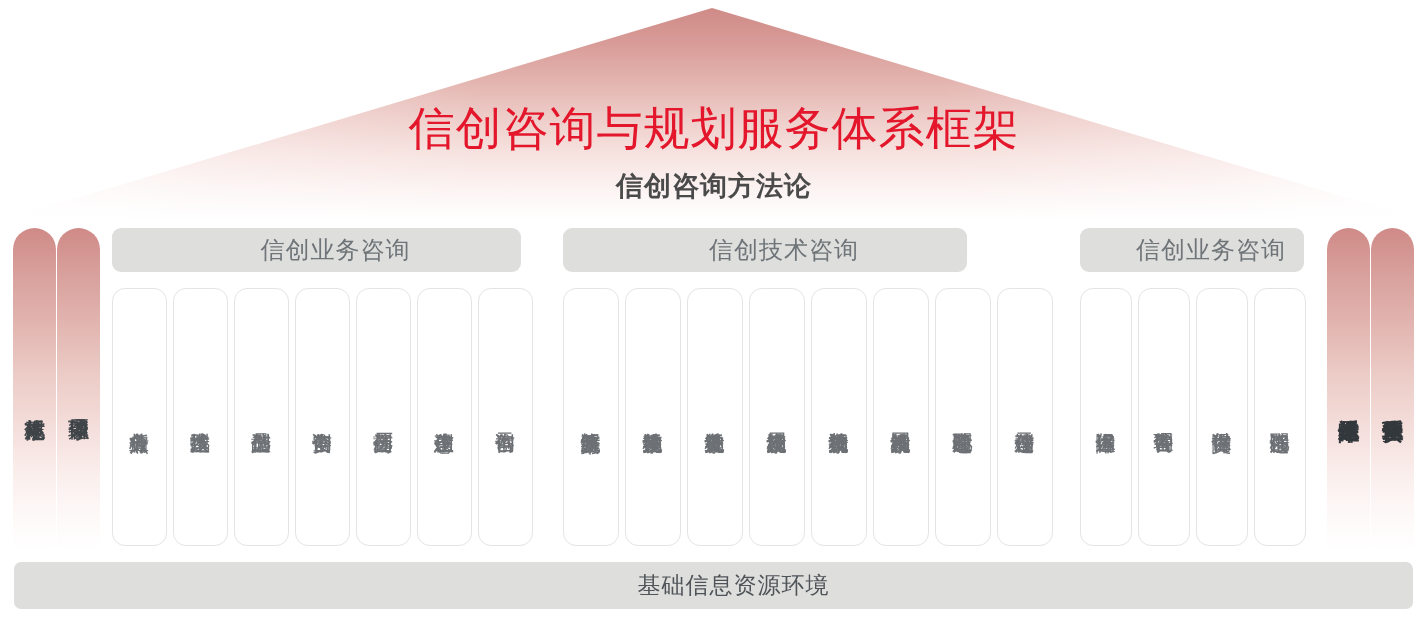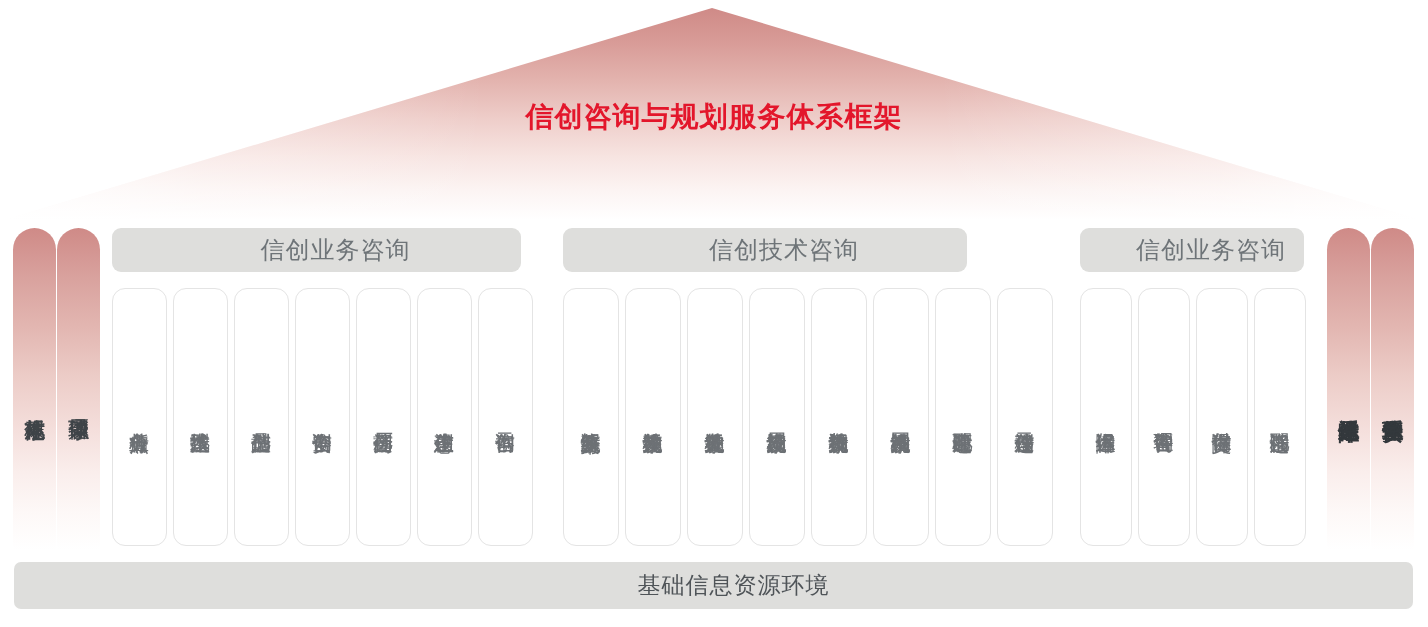"信创咨询与规划服务体系框架" #roof-title { font-size: 28px -> 46px; font-weight: bold -> normal }
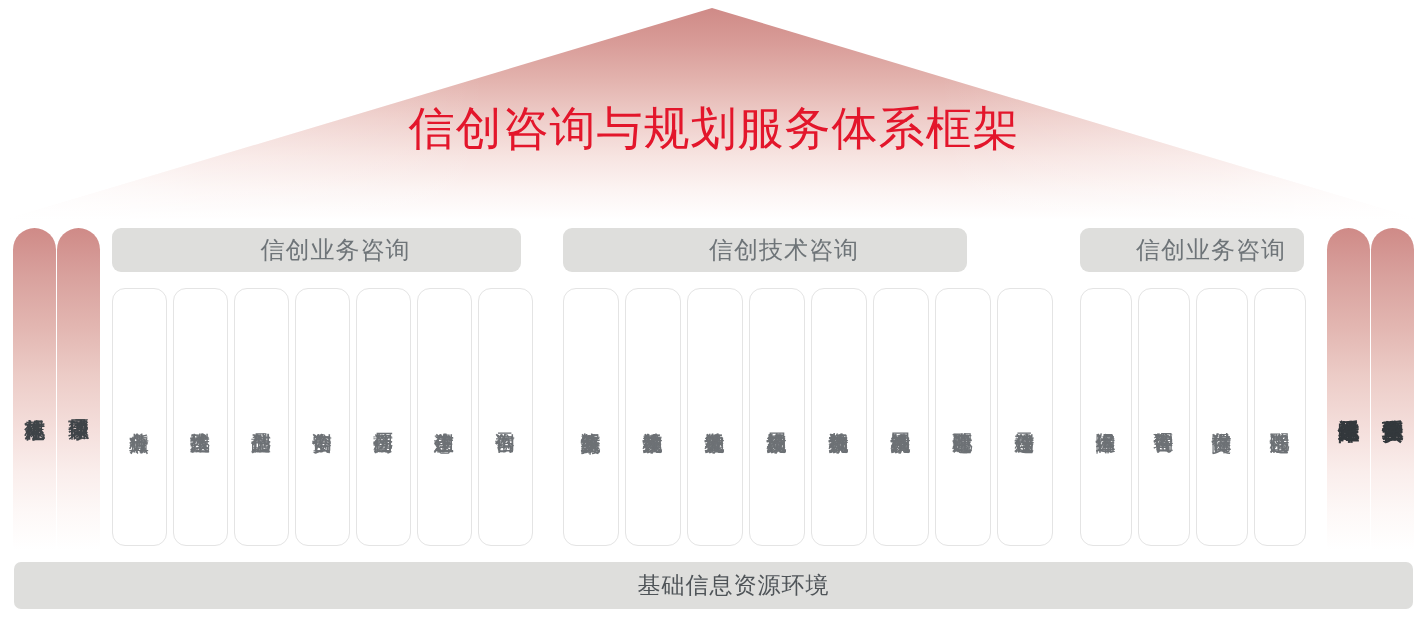"信创咨询方法论" div { html: none -> <div>信创咨询方法论</div> }
